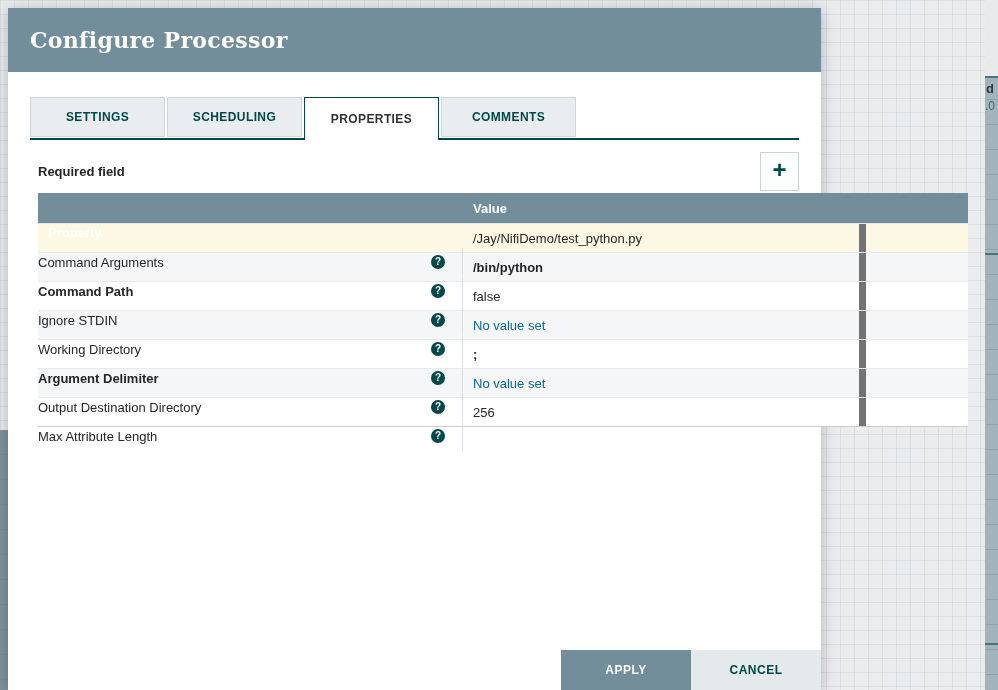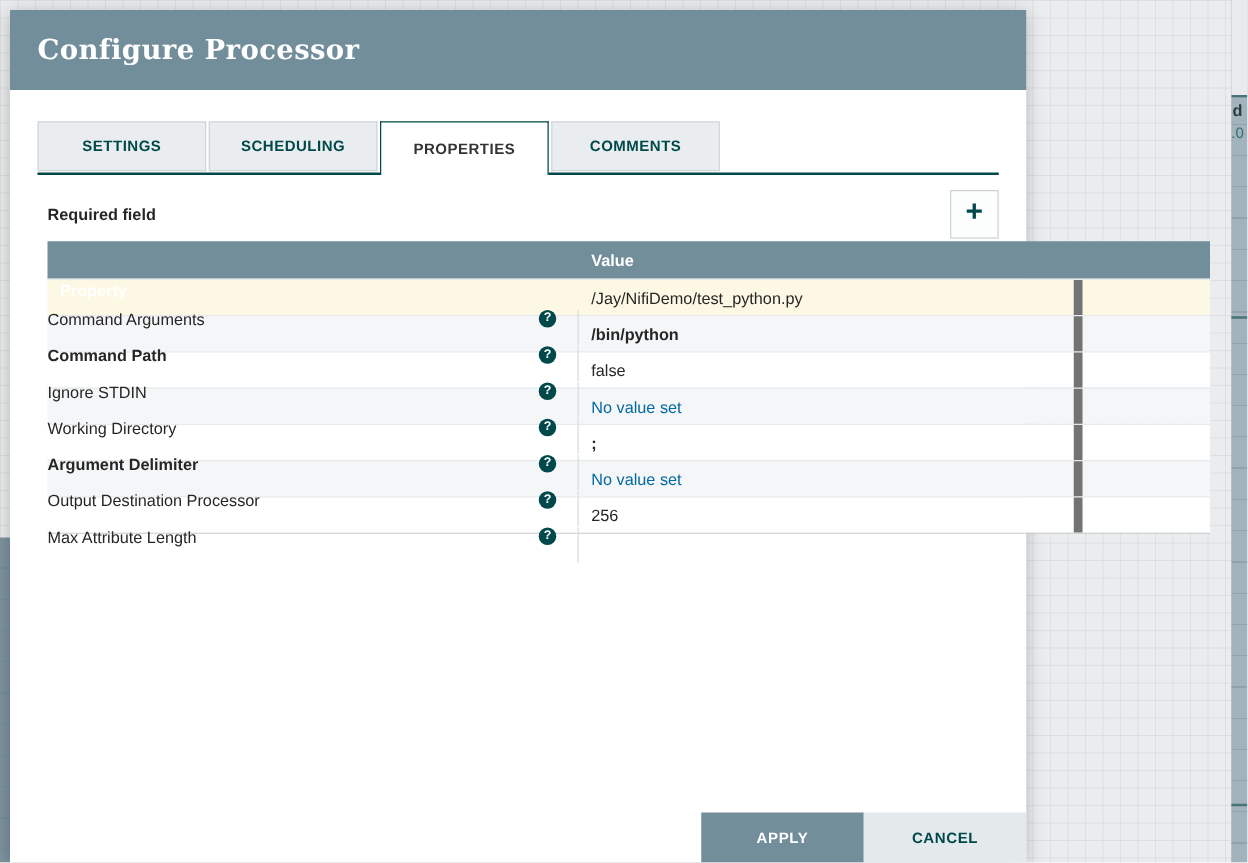"Command Arguments" .trow .col-prop { align-items: none -> center }
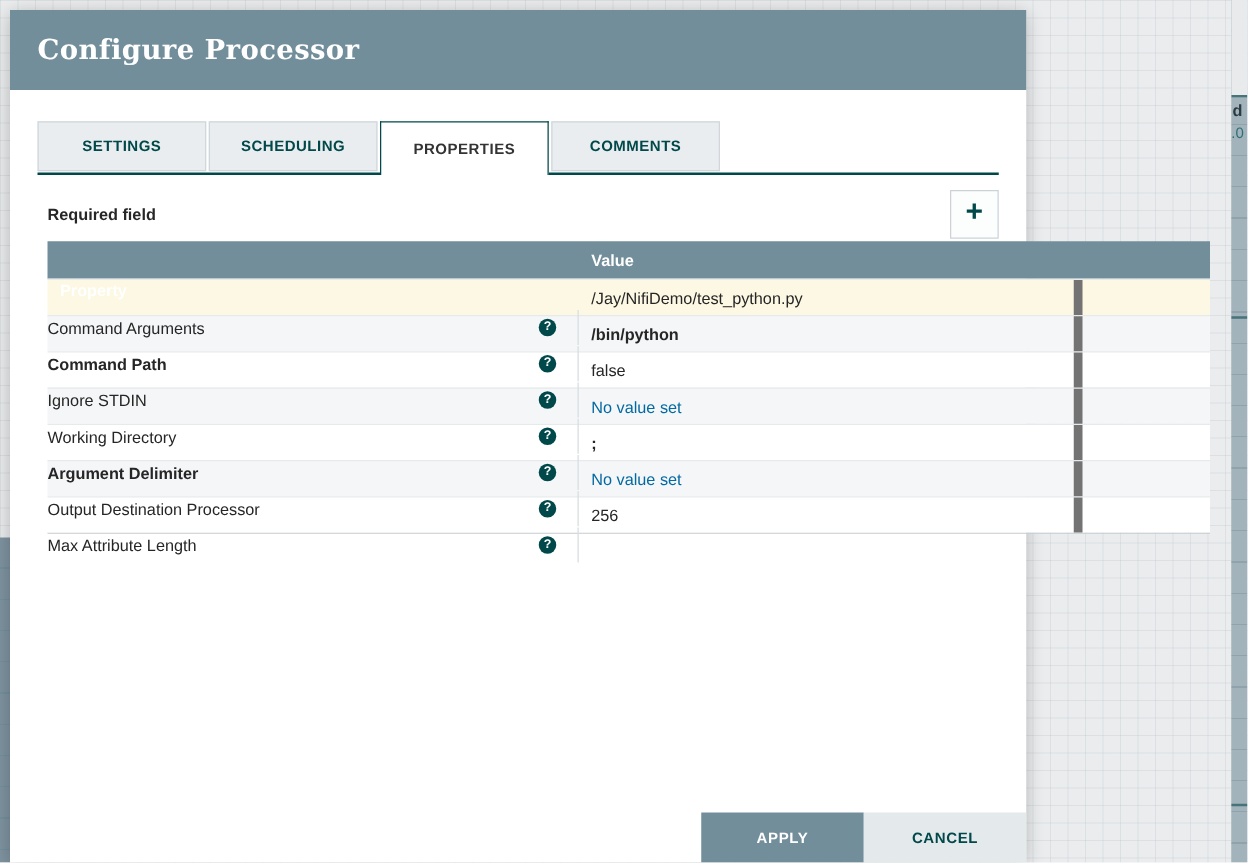"Output Destination Processor" span.prop-name { text: Processor -> Directory }
